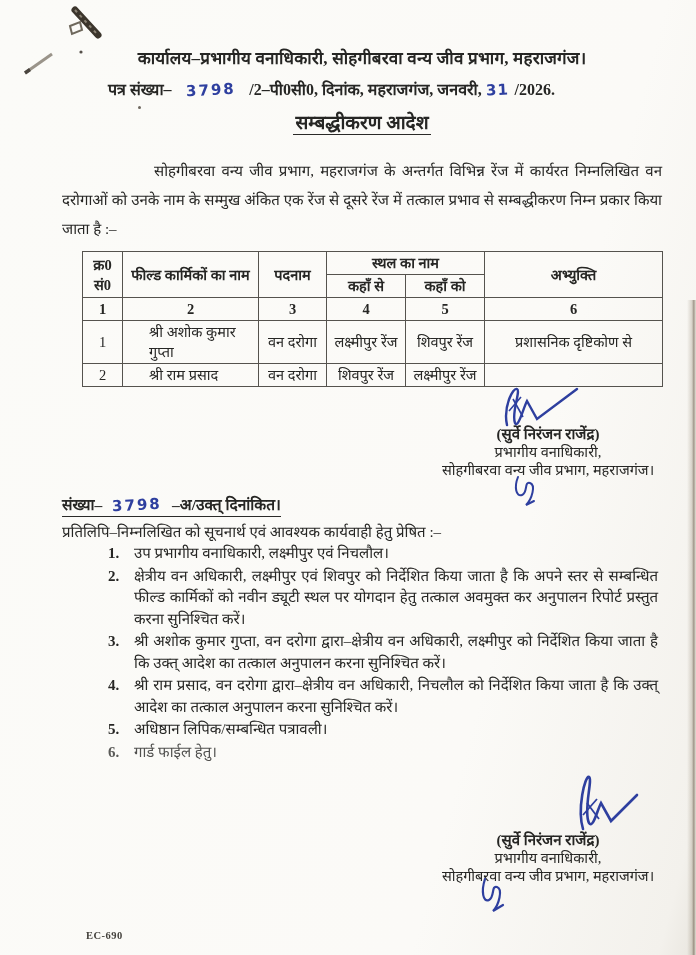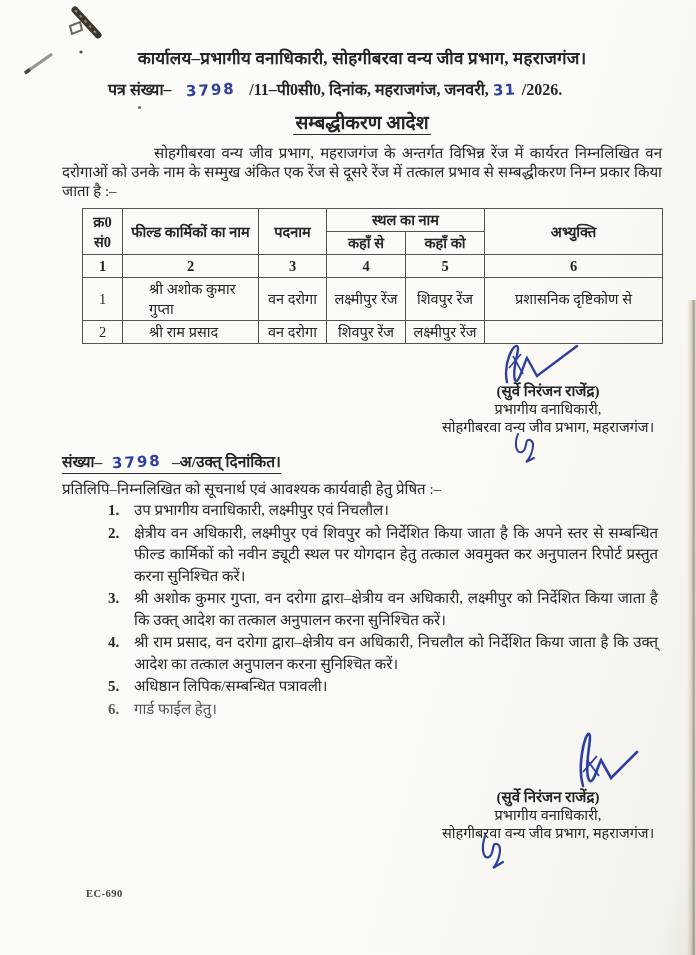"/11–पी0सी0, दिनांक, महराजगंज, जनवरी," span { text: /11 -> /2 }
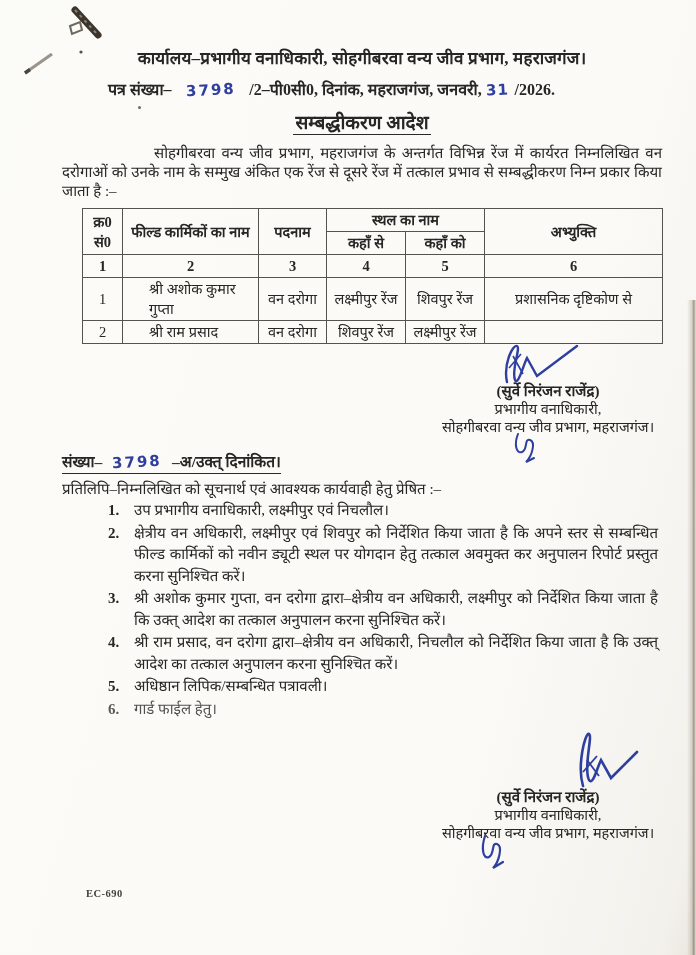"सोहगीबरवा वन्य जीव प्रभाग, महराजगंज" .para { line-height: 19px -> 29px; margin-top: 9px -> 22px }
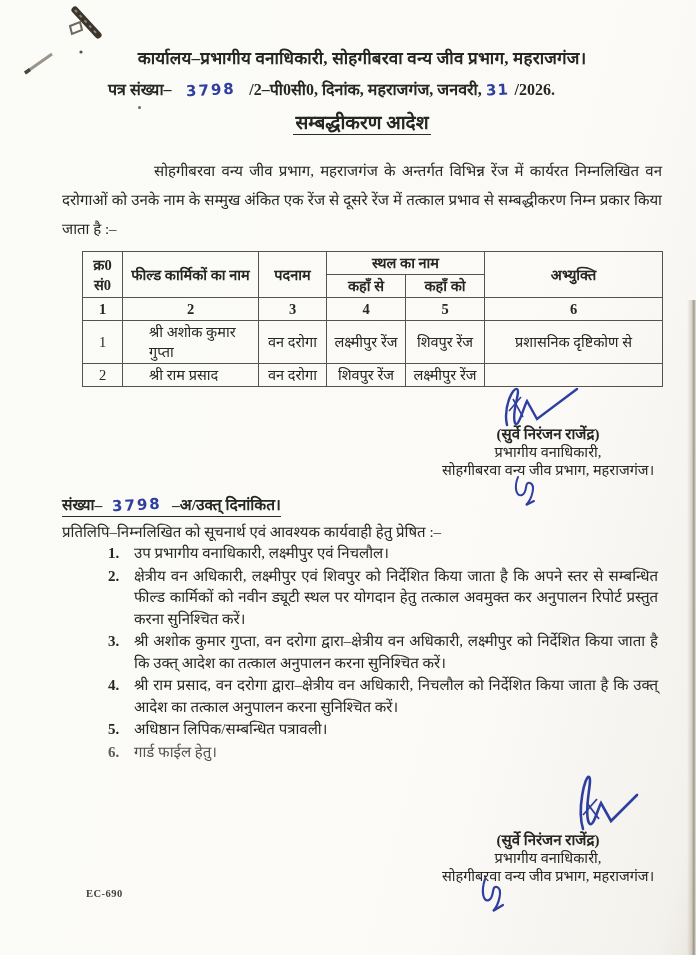"EC-690" .footer-code { top: 888px -> 930px }
